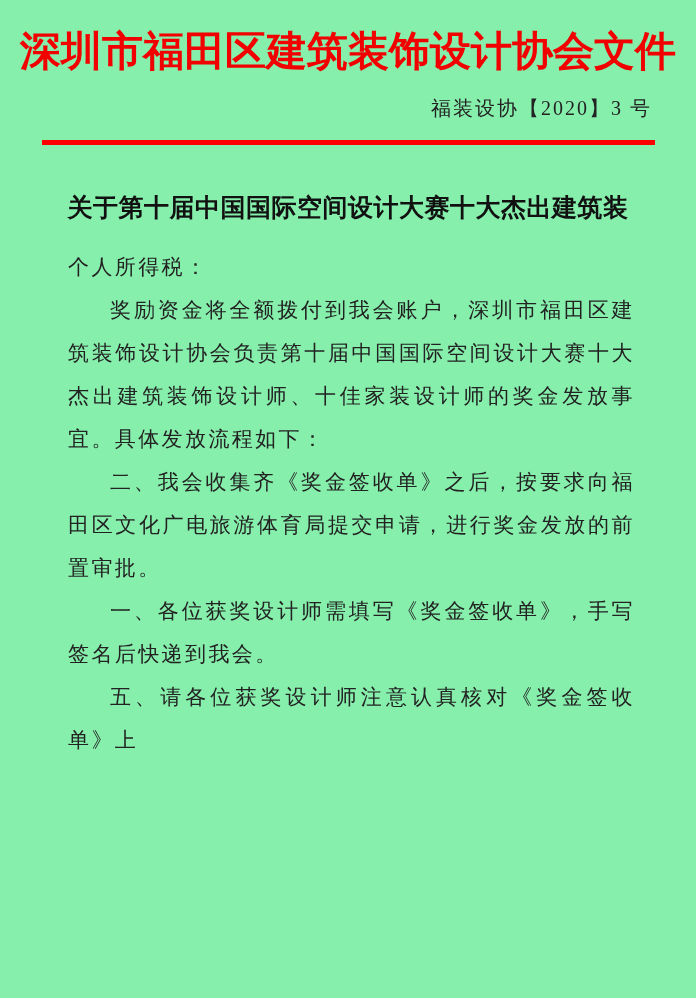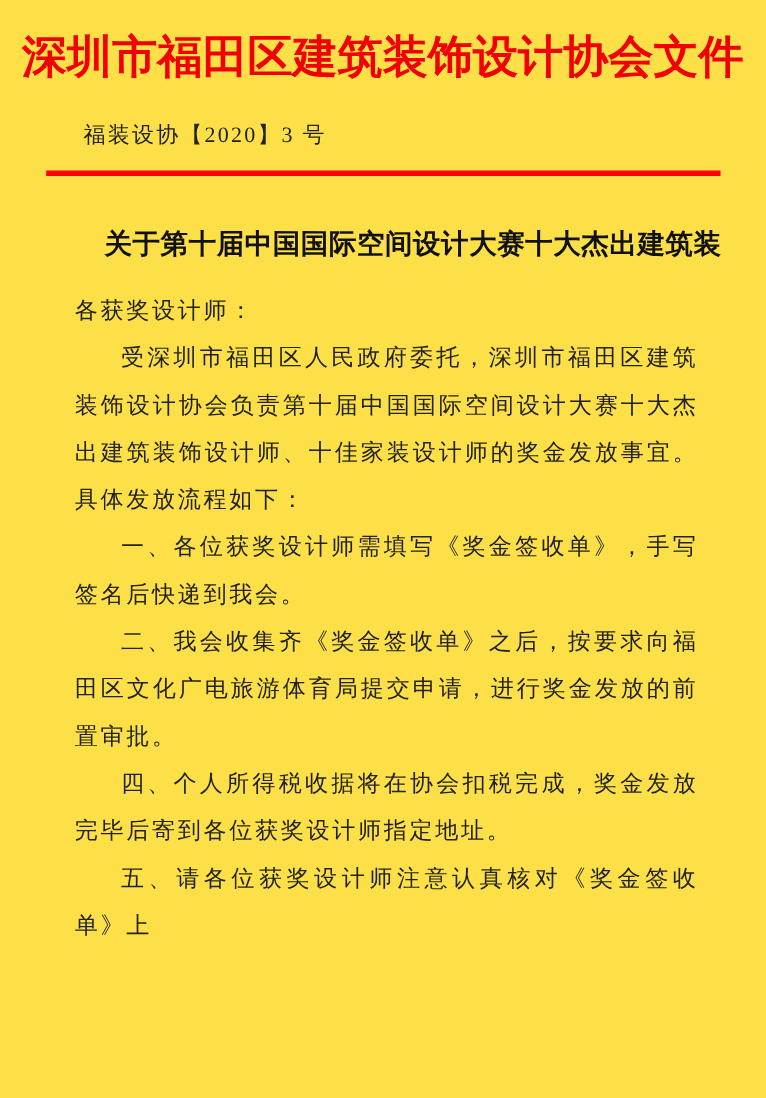"深圳市福田区建筑装饰设计协会文件" .page { background: #fde047 -> #86efac }
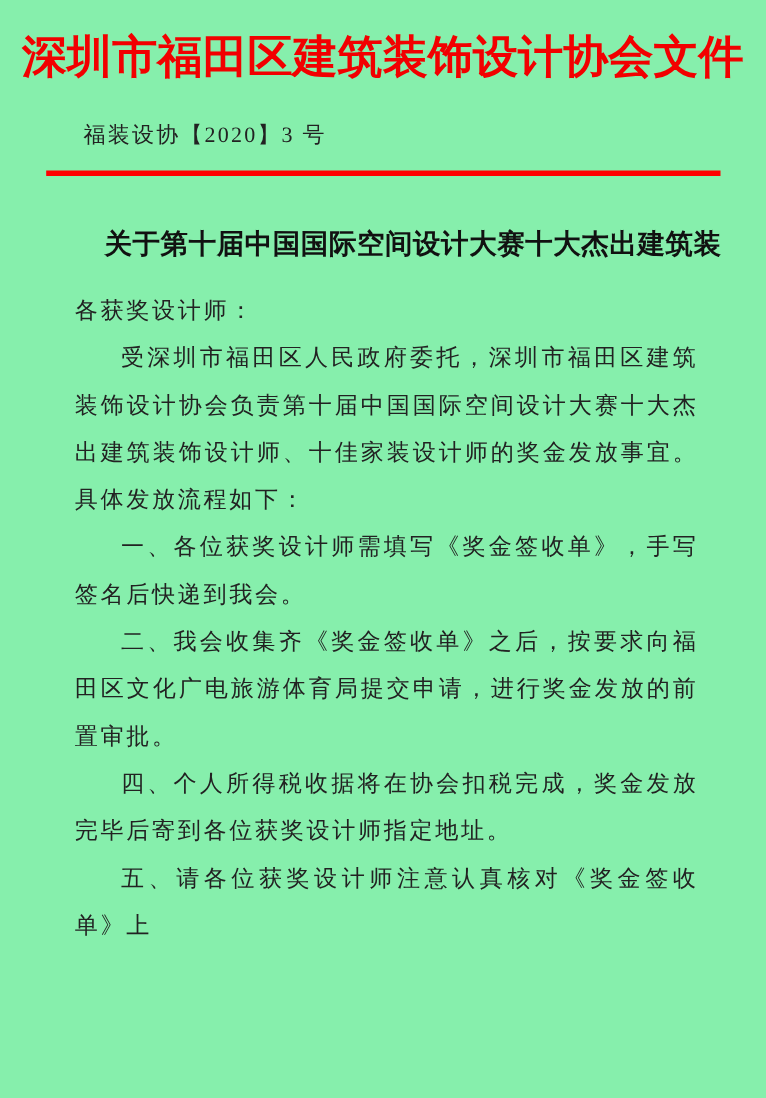"福装设协【2020】3 号" .meta-row { justify-content: flex-start -> flex-end; margin: 34px 44px 0 76px -> 19px 44px 0 76px }
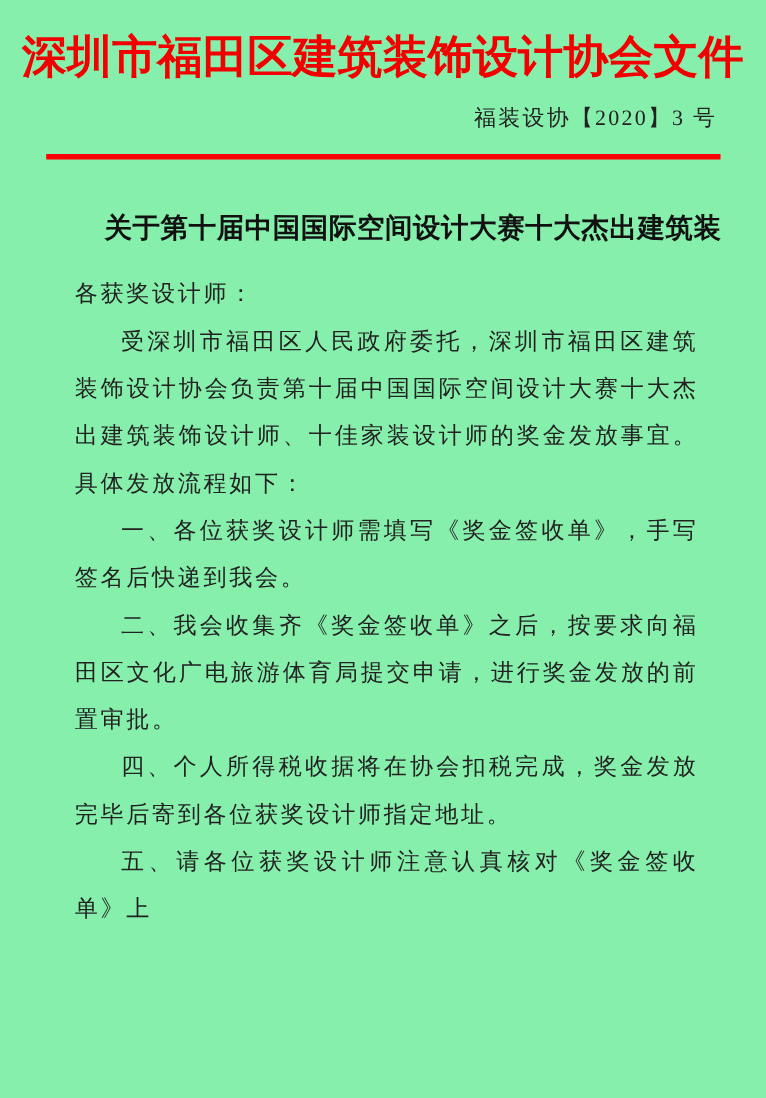"关于第十届中国国际空间设计大赛十大杰出建筑装" .doc-title { text-align: right -> center }
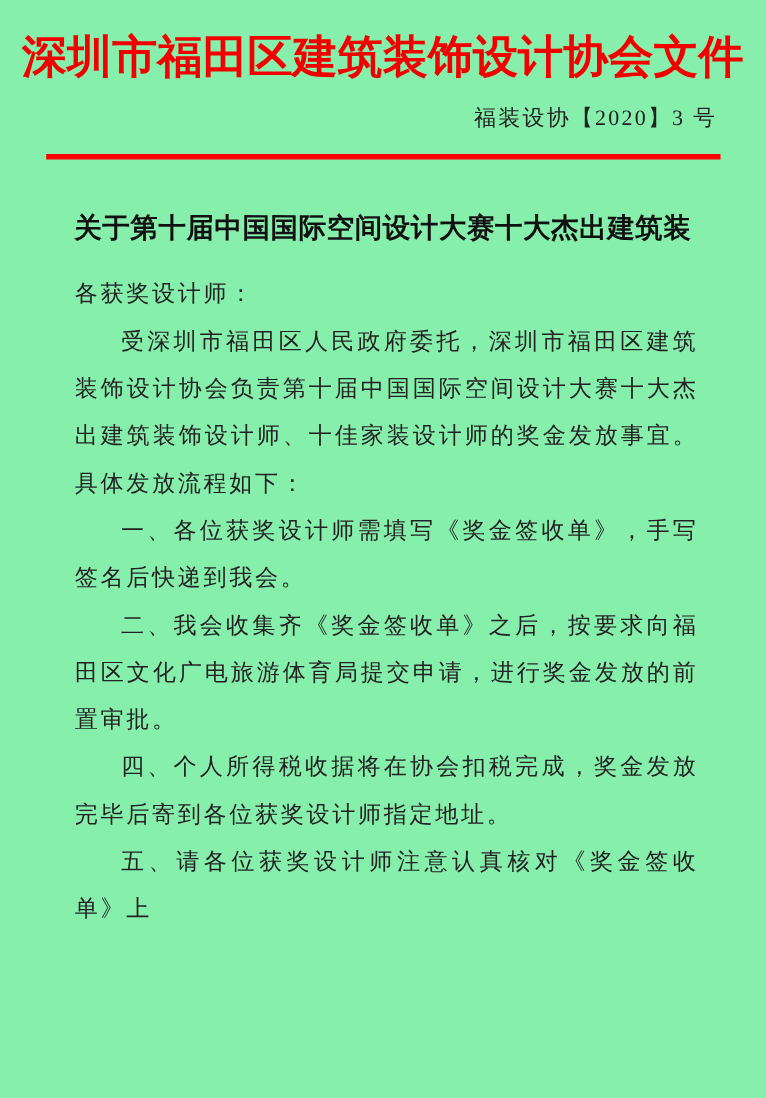"各获奖设计师：" p.salutation { text: 各获奖设计师 -> 个人所得税 }
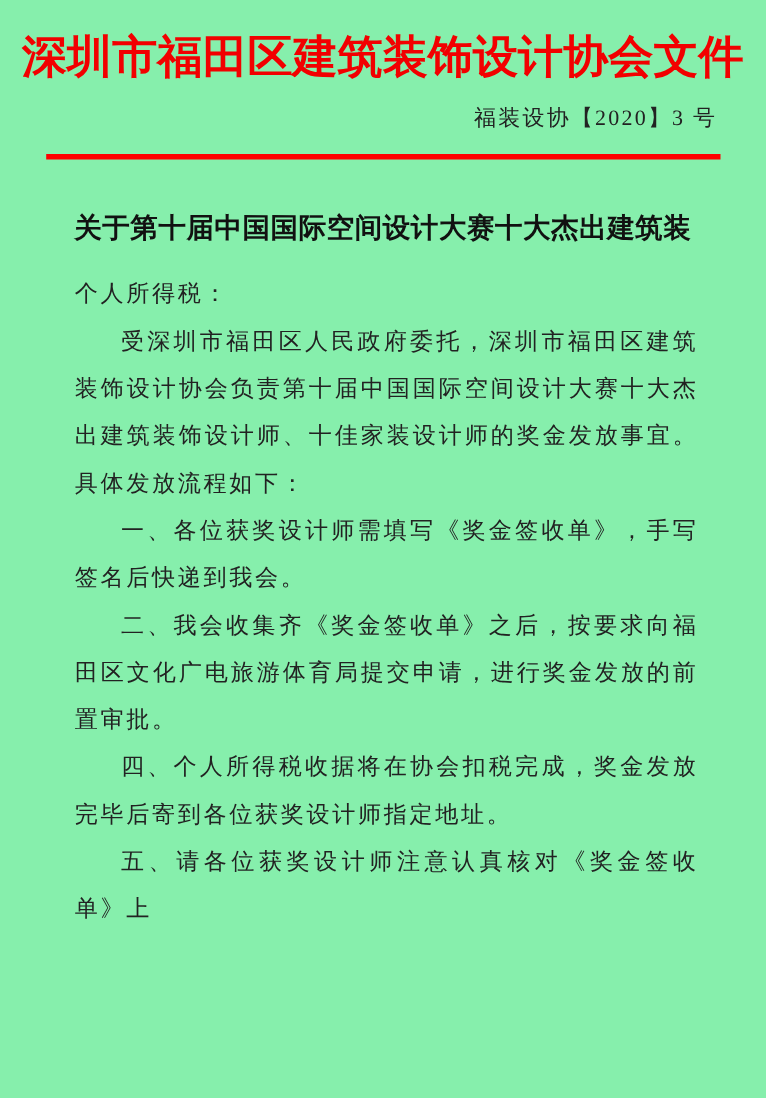"受深圳市福田区人民政府委托，深圳市福田区建筑装饰设计协会负责第十届中国国际空间设" p.para { text: 受深圳市福田区人民政府委托 -> 奖励资金将全额拨付到我会账户 }
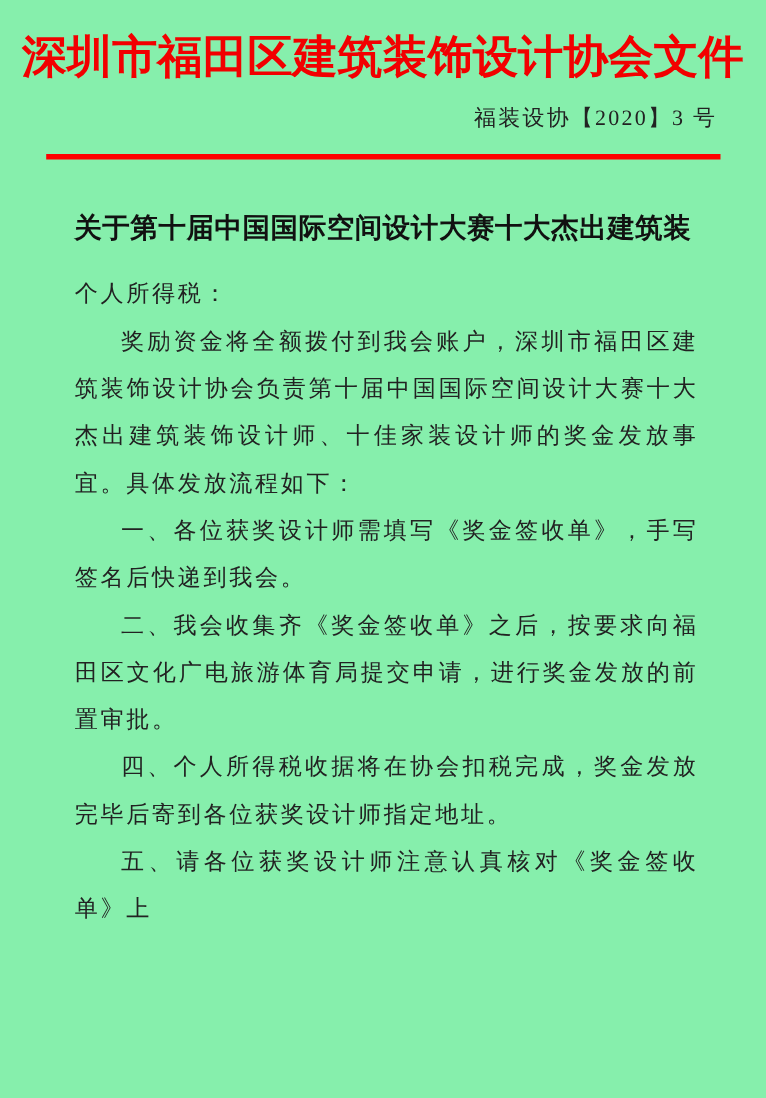"一、各位获奖设计师需填写《奖金签收单》，手写签名后快递到我会。" p.para { order: before "二、我会收集齐《奖金签收单》之后，按要求向福田区文化广电旅游体育局提交申请，进行" -> after "二、我会收集齐《奖金签收单》之后，按要求向福田区文化广电旅游体育局提交申请，进行" }
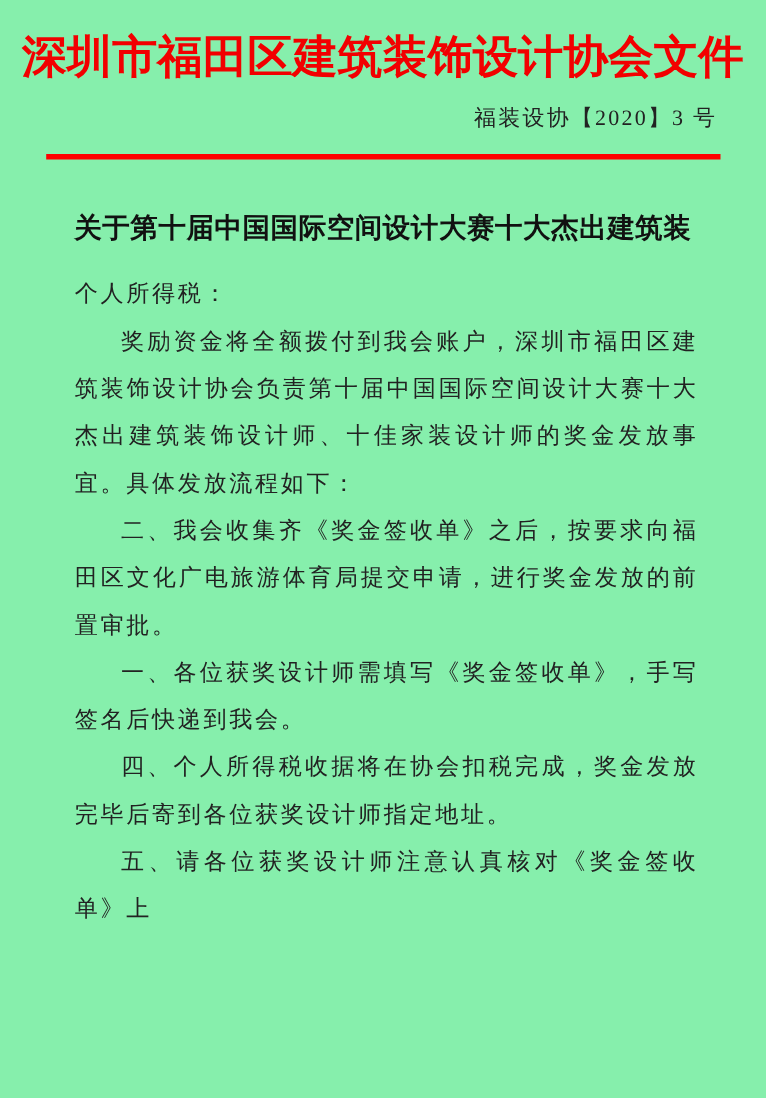"四、个人所得税收据将在协会扣税完成，奖金发放完毕后寄到各位获奖设计师指定地址。" p.para { html: <p>四、个人所得税收据将在协会扣税完成，奖金发放完毕后寄到各位获奖设计师指定地址。</p> -> none }
